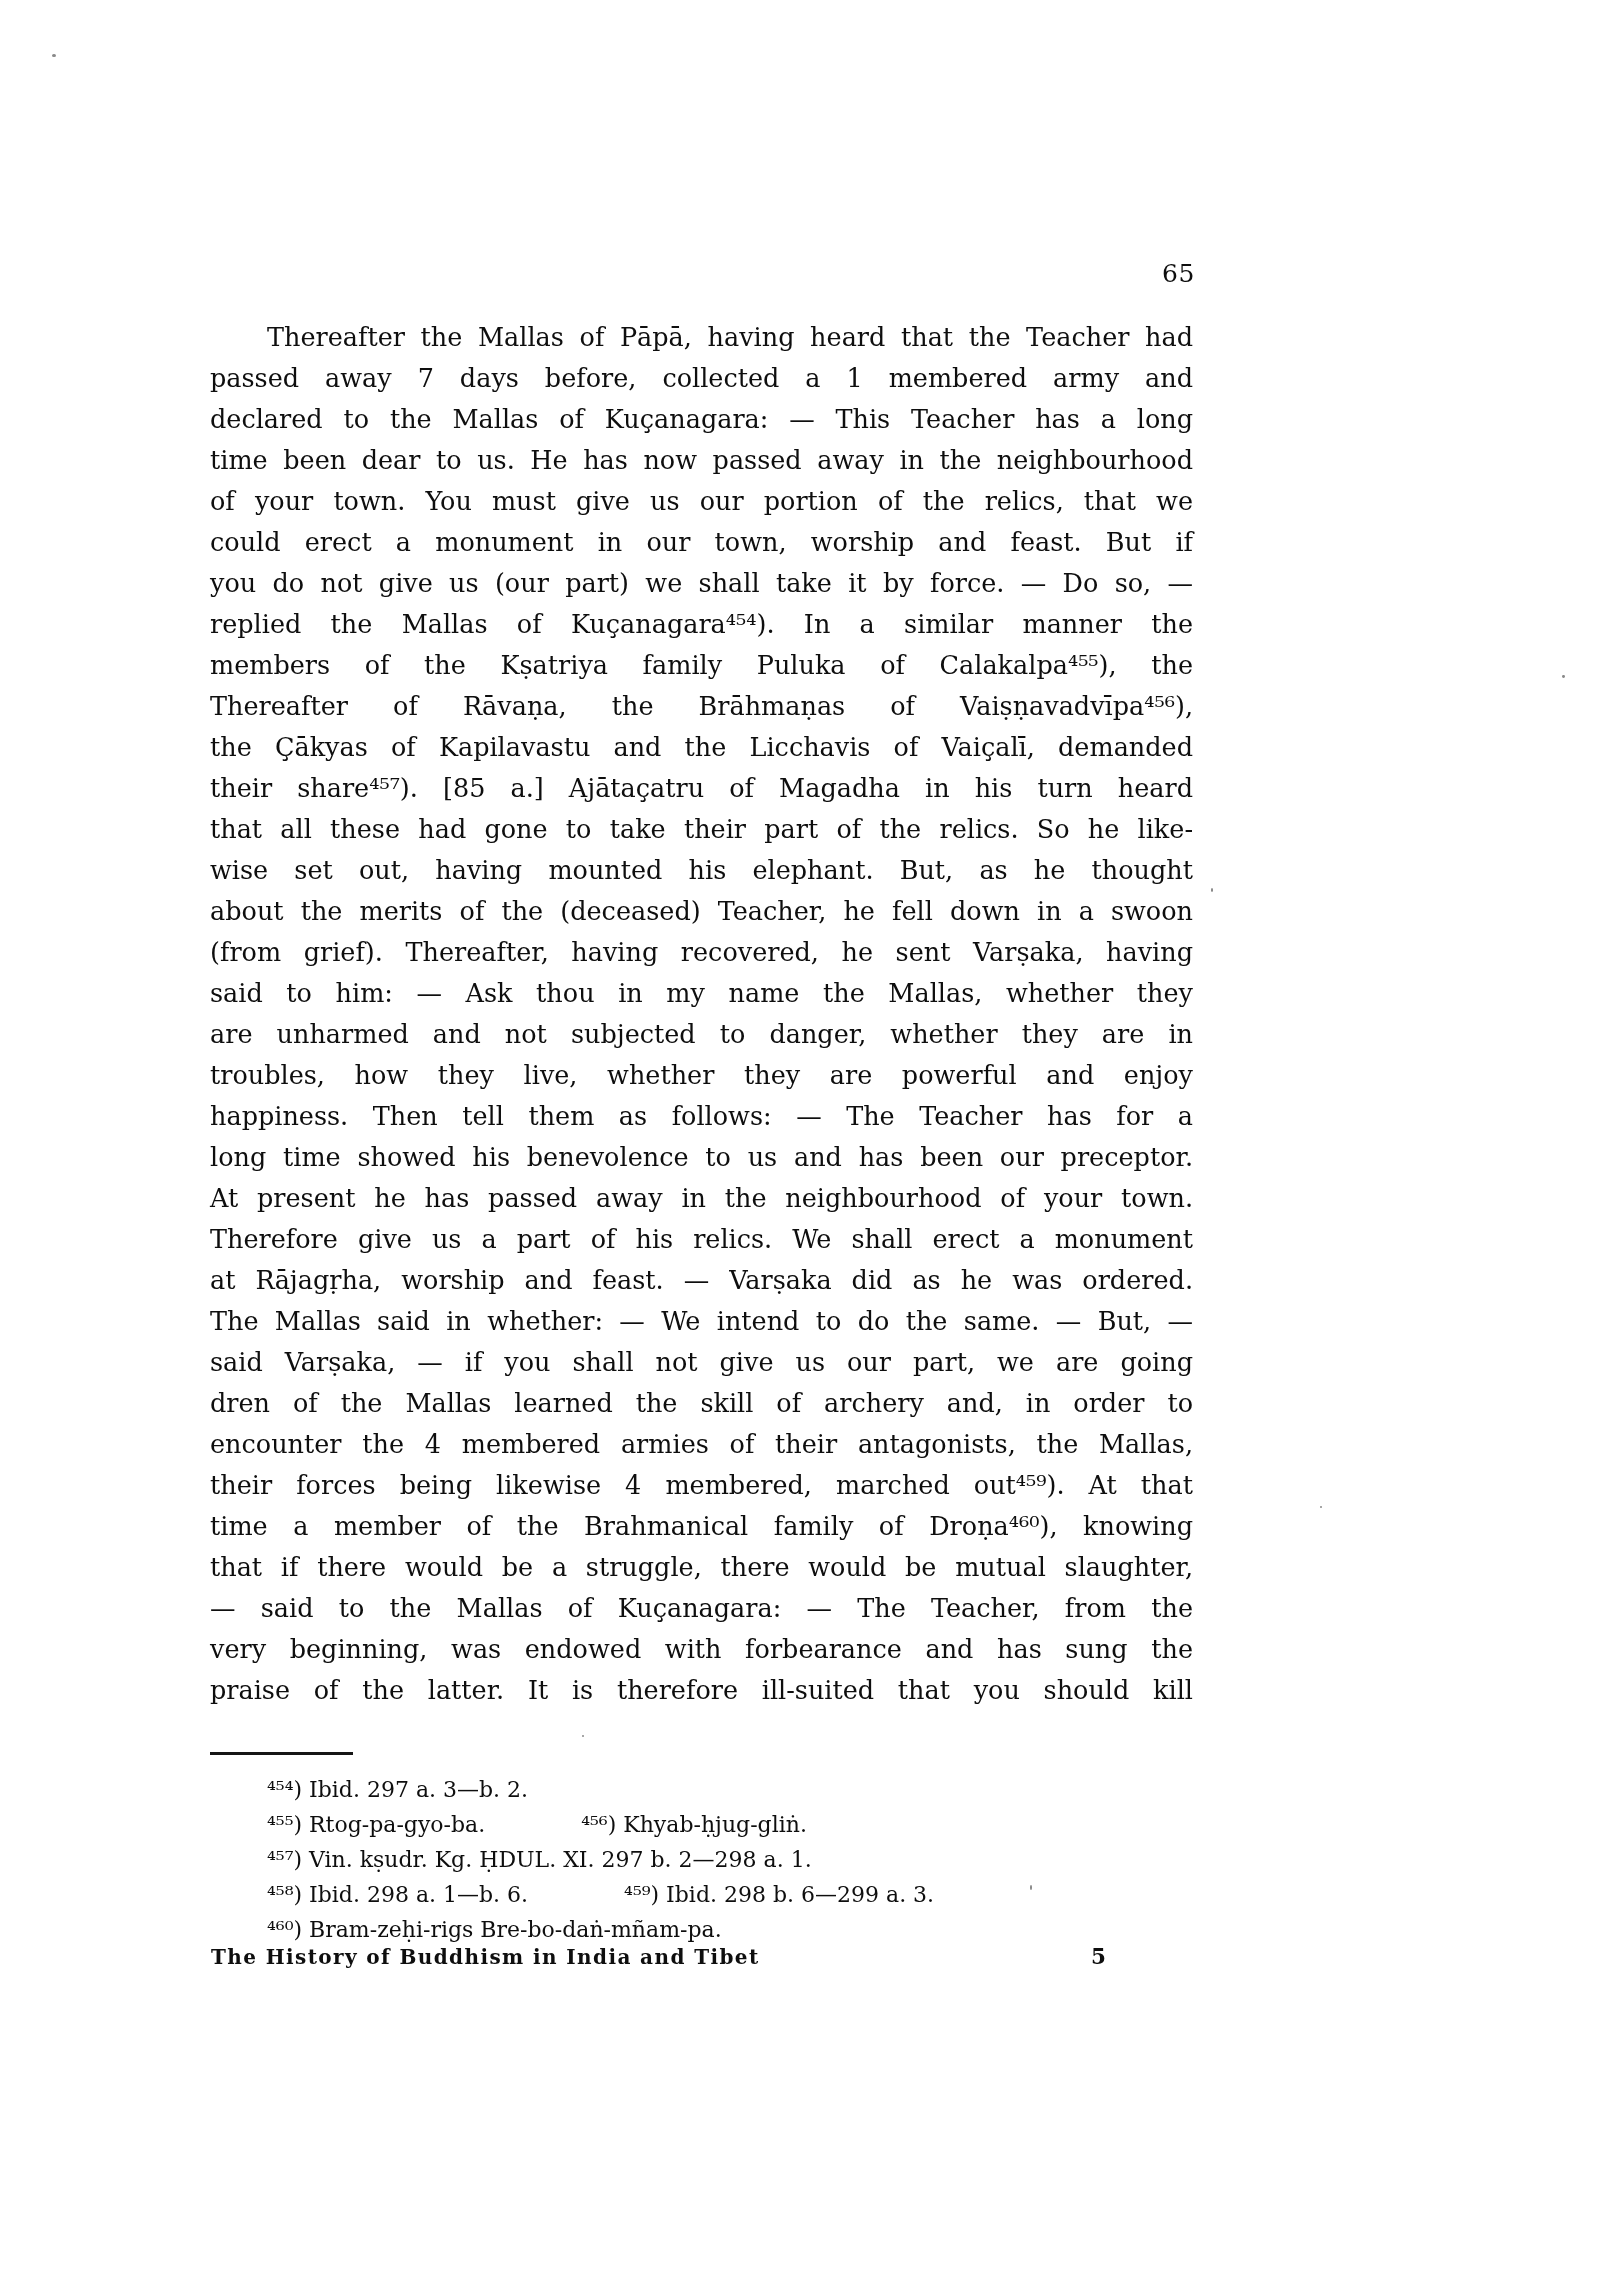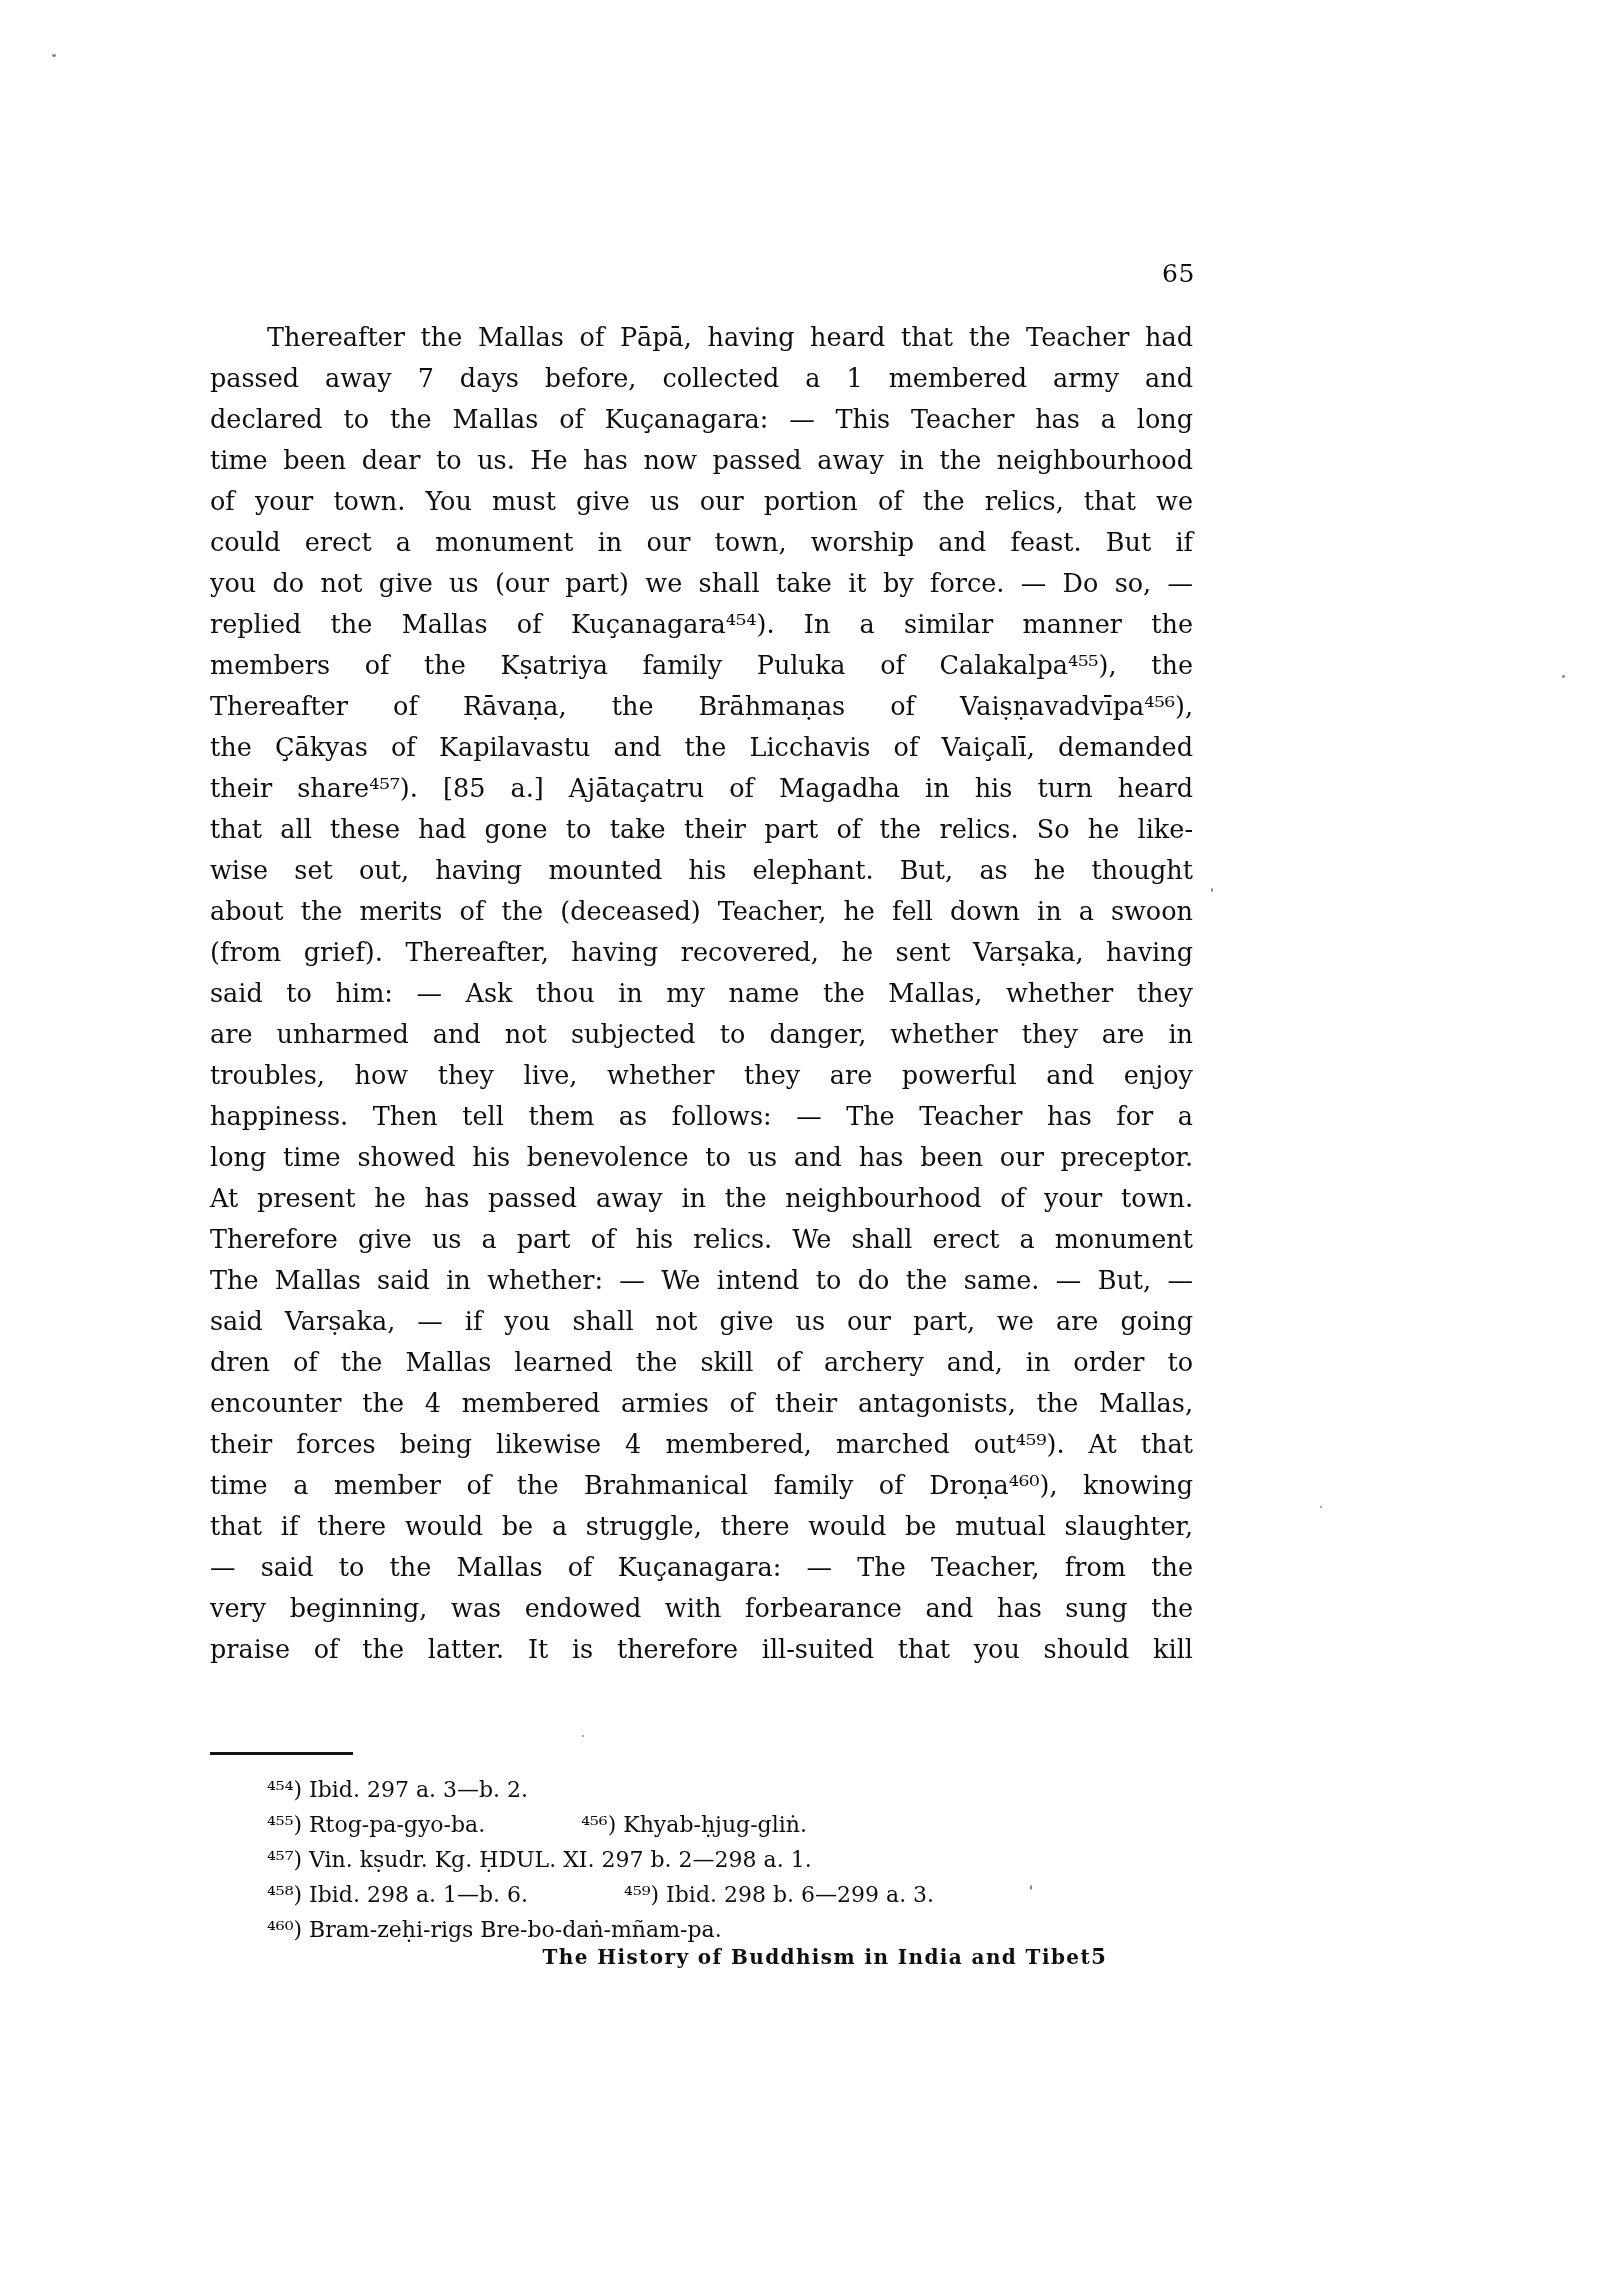"at Rājagṛha, worship and feast." div.line { html: none -> <div>at Rājagṛha, worship and feast. — Varṣaka did as he was ordered.</div> }
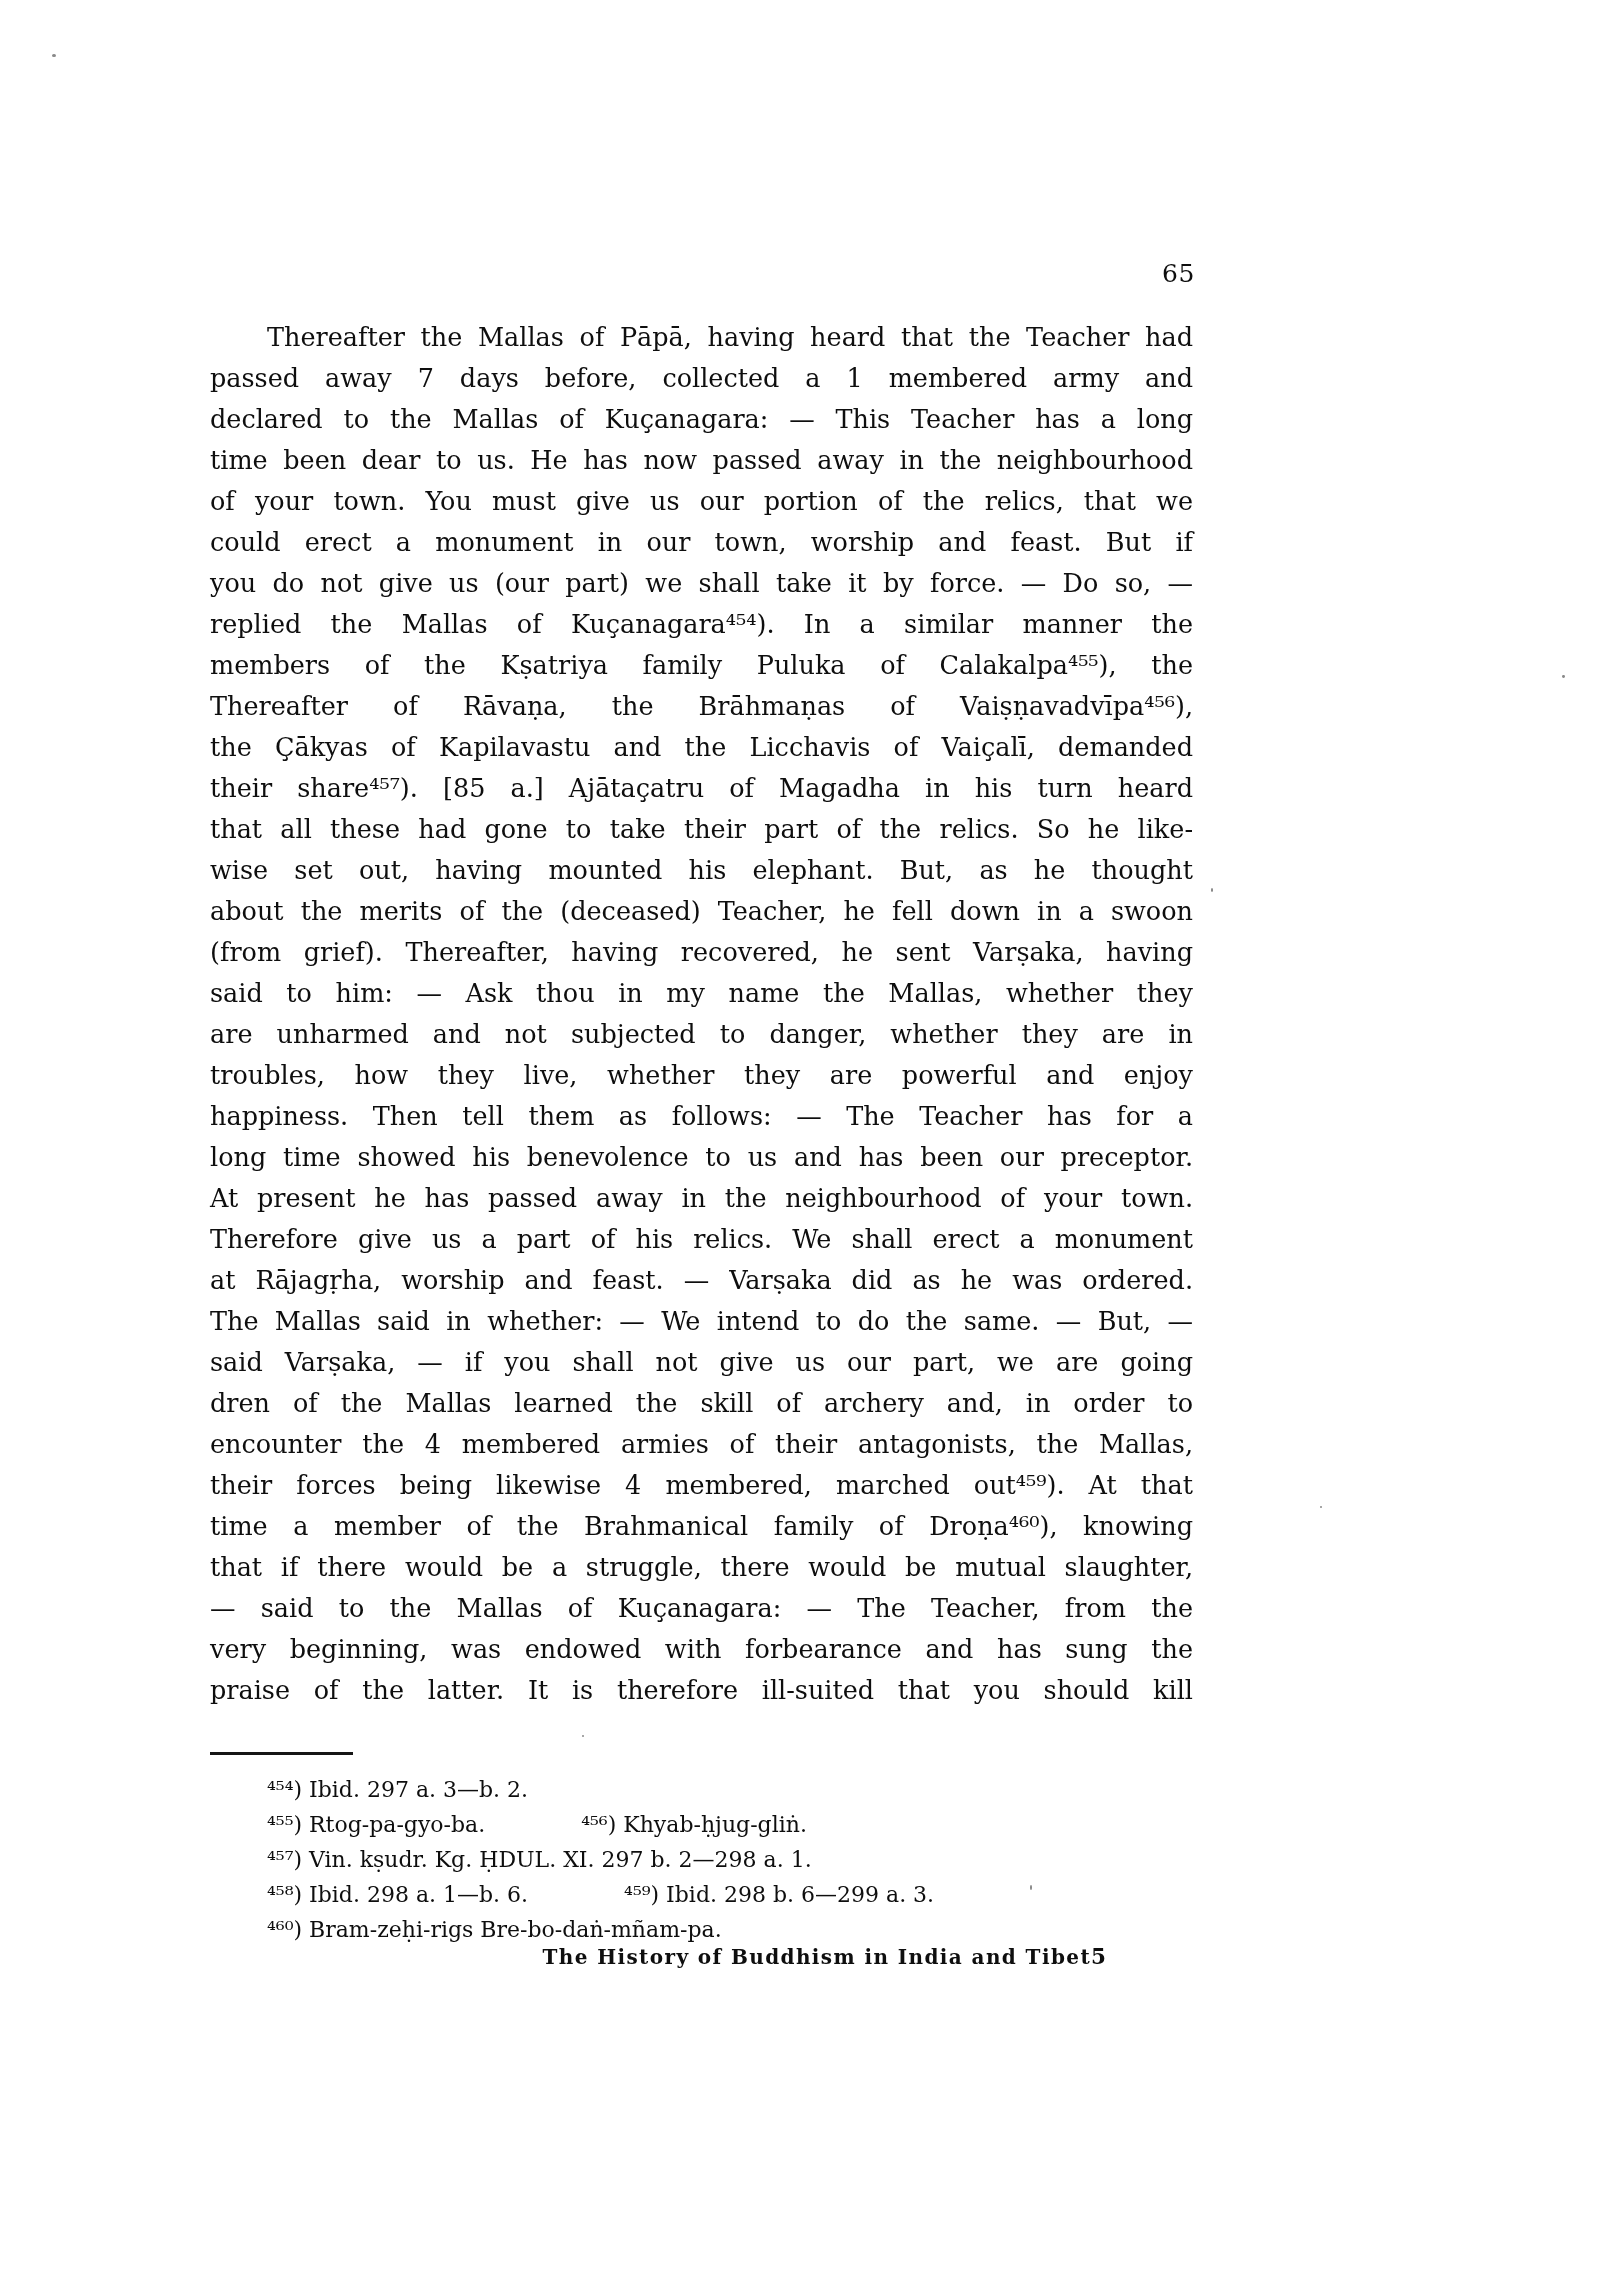"The History of Buddhism in" .footer { justify-content: flex-end -> space-between }
